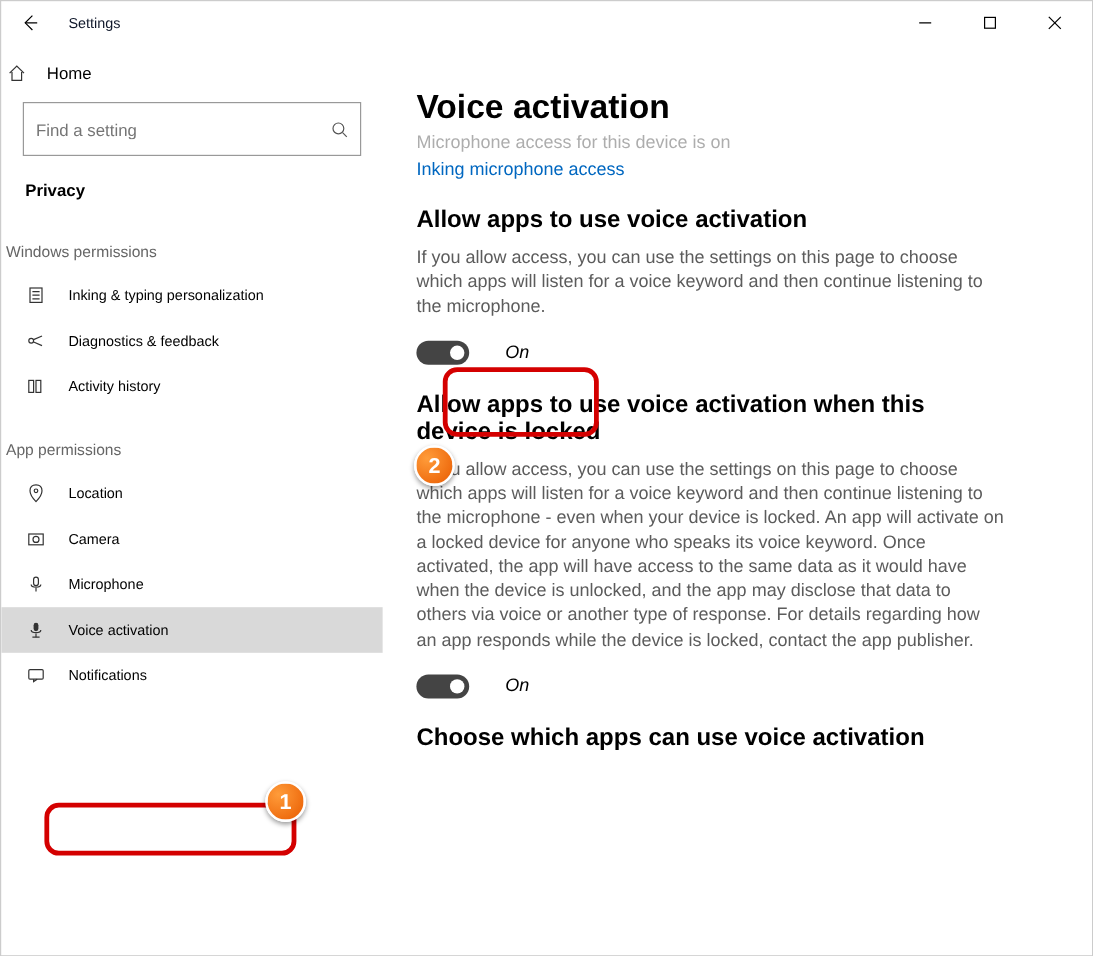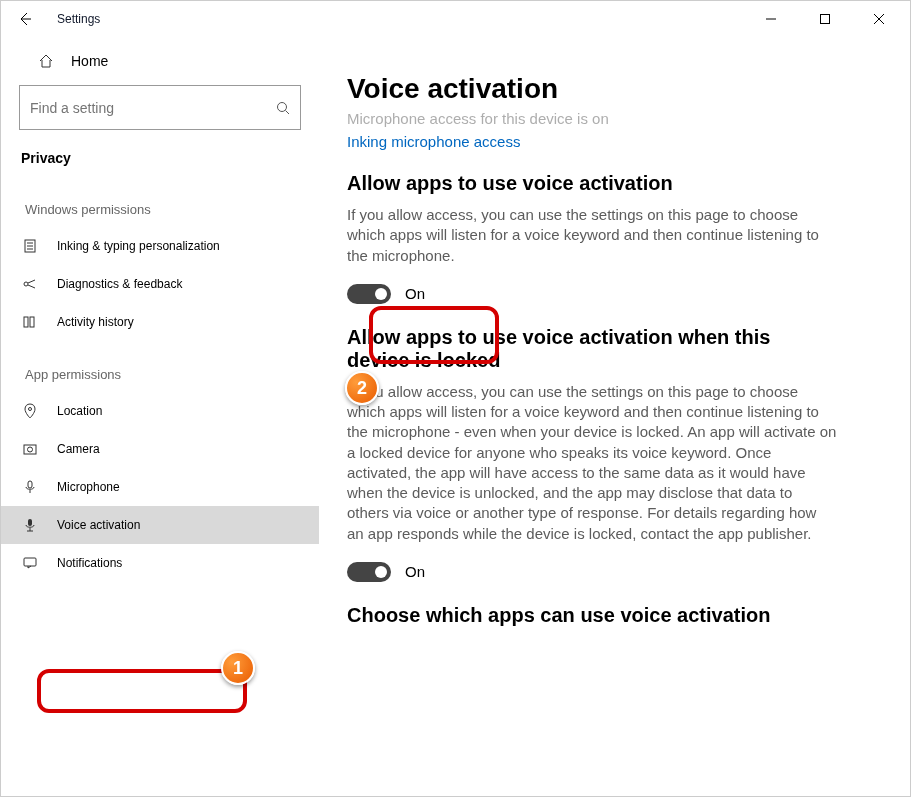"Home" .home-row { padding: 8px 36px -> 8px 4px }
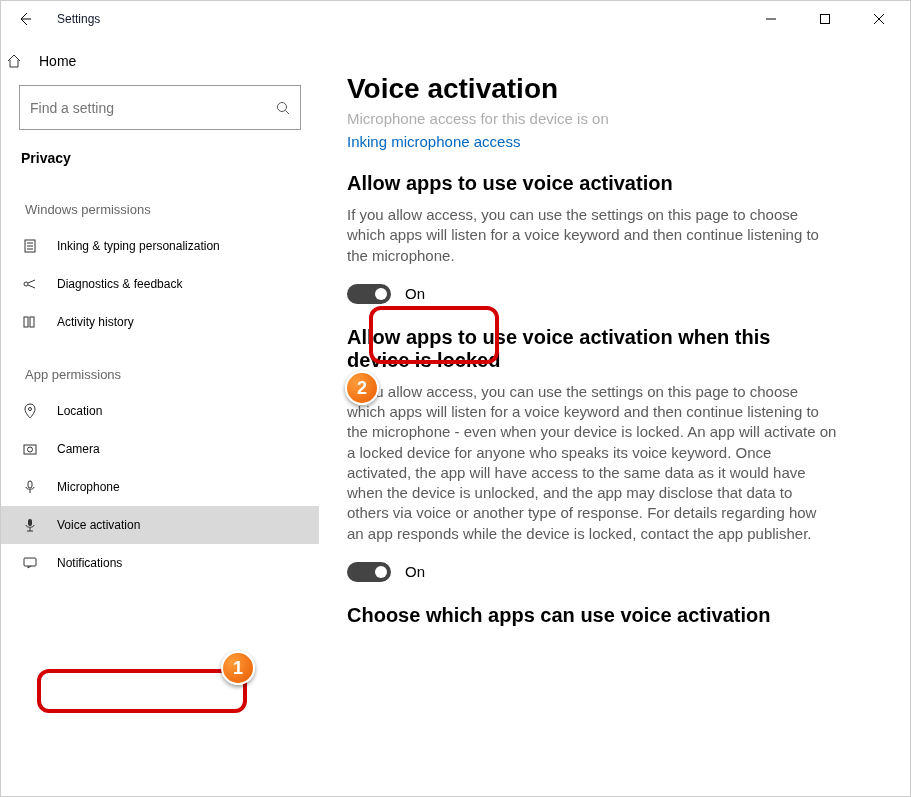"Windows permissions" .group-label { padding: 26px 24px 10px -> 26px 4px 10px }
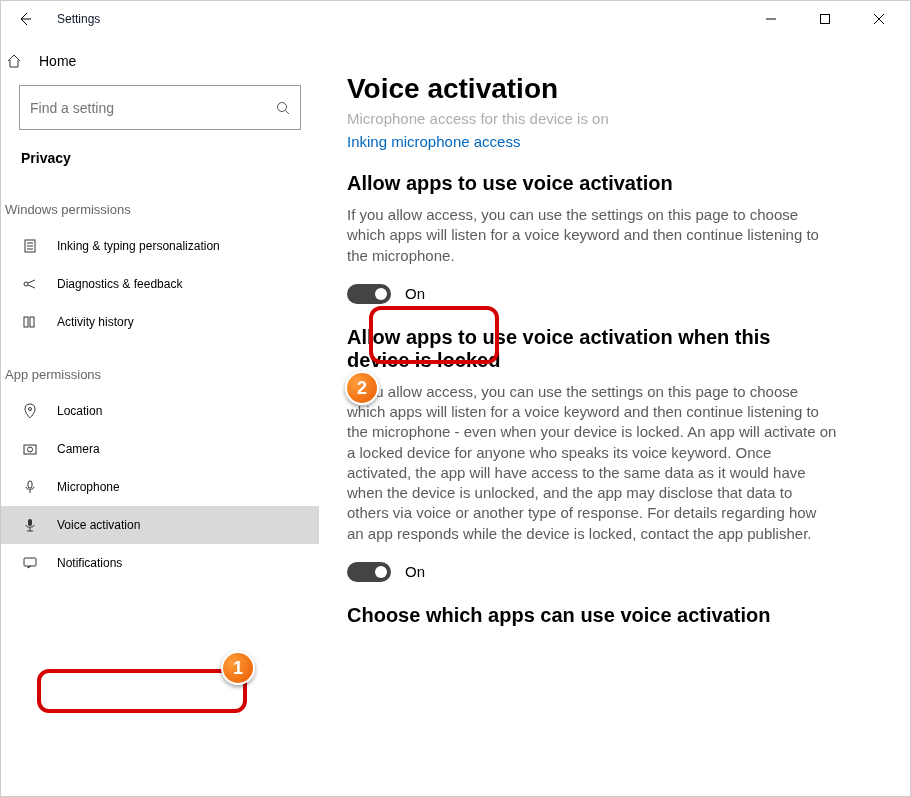"On" .toggle-row { font-style: none -> italic; gap: 14px -> 30px }
